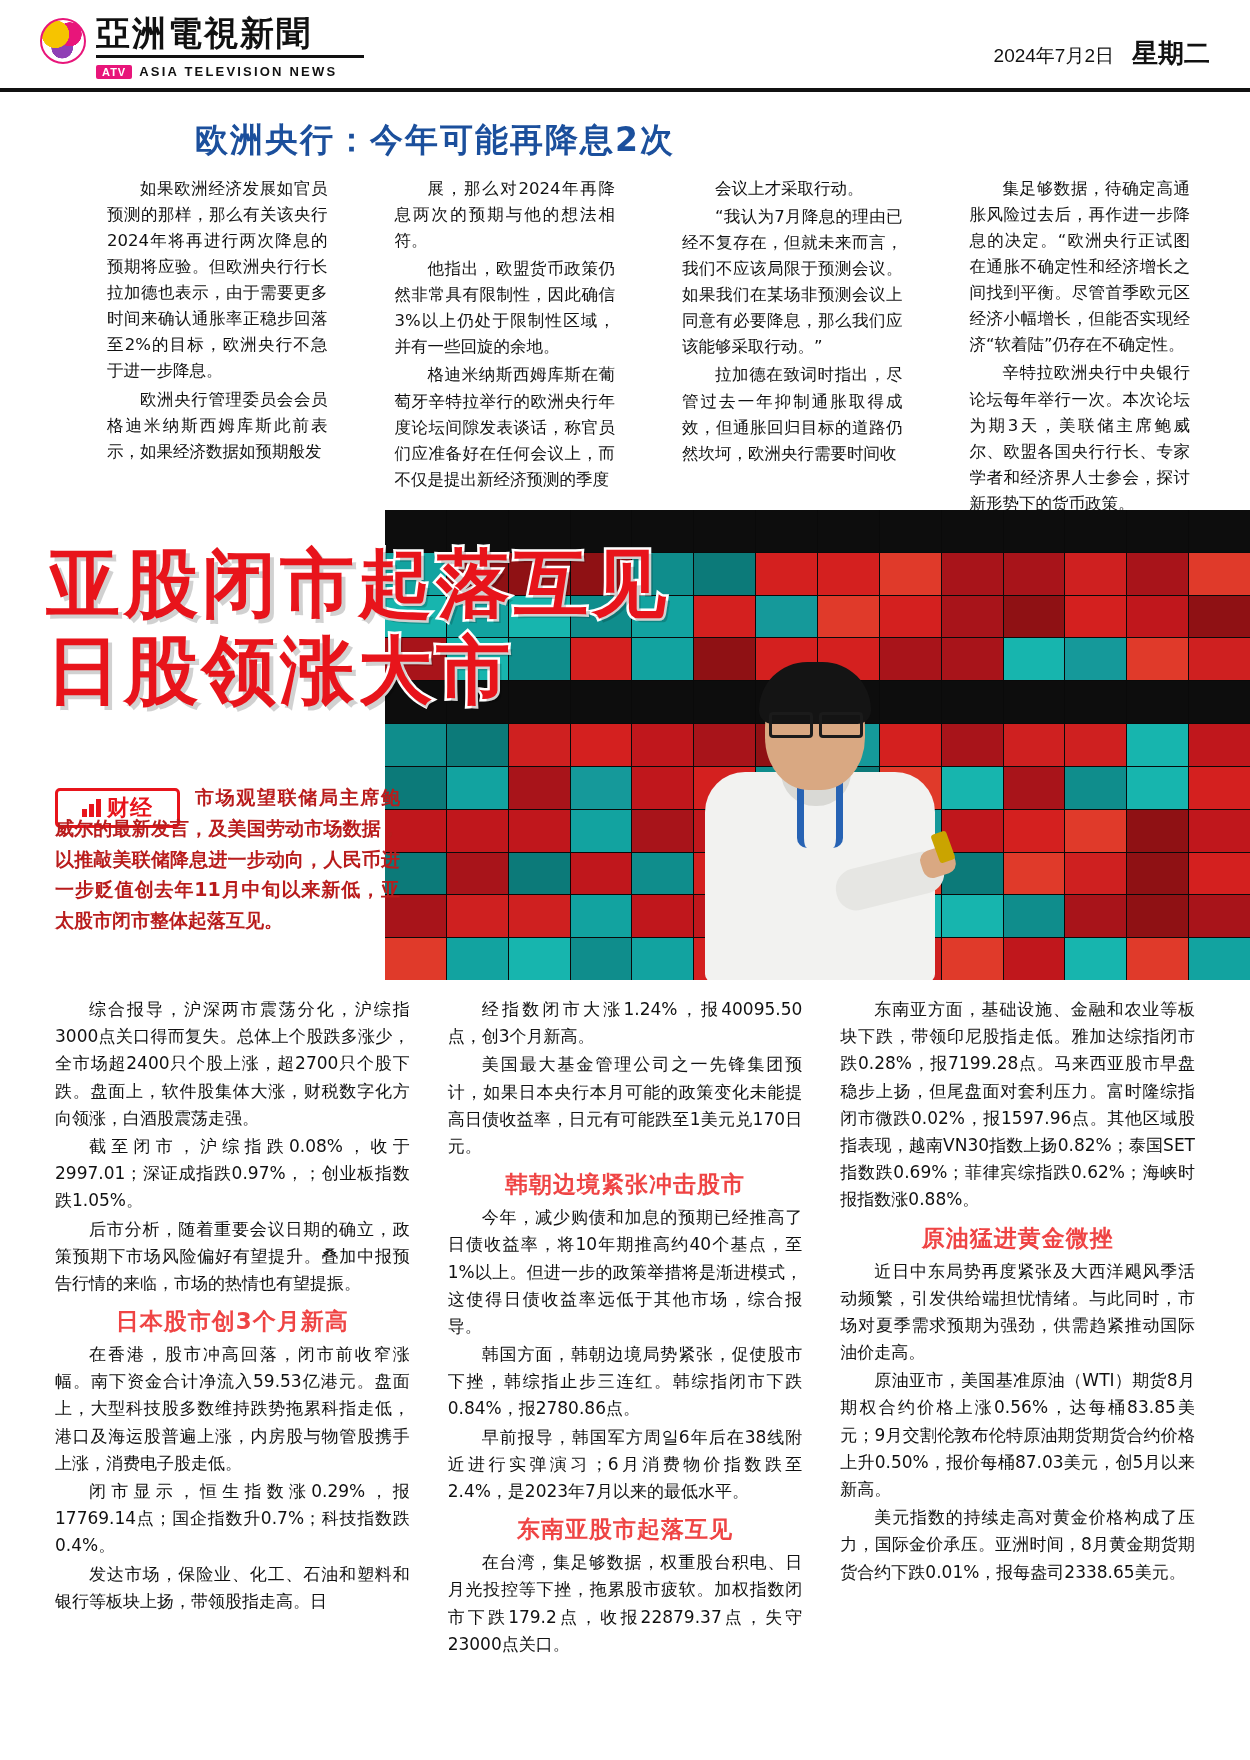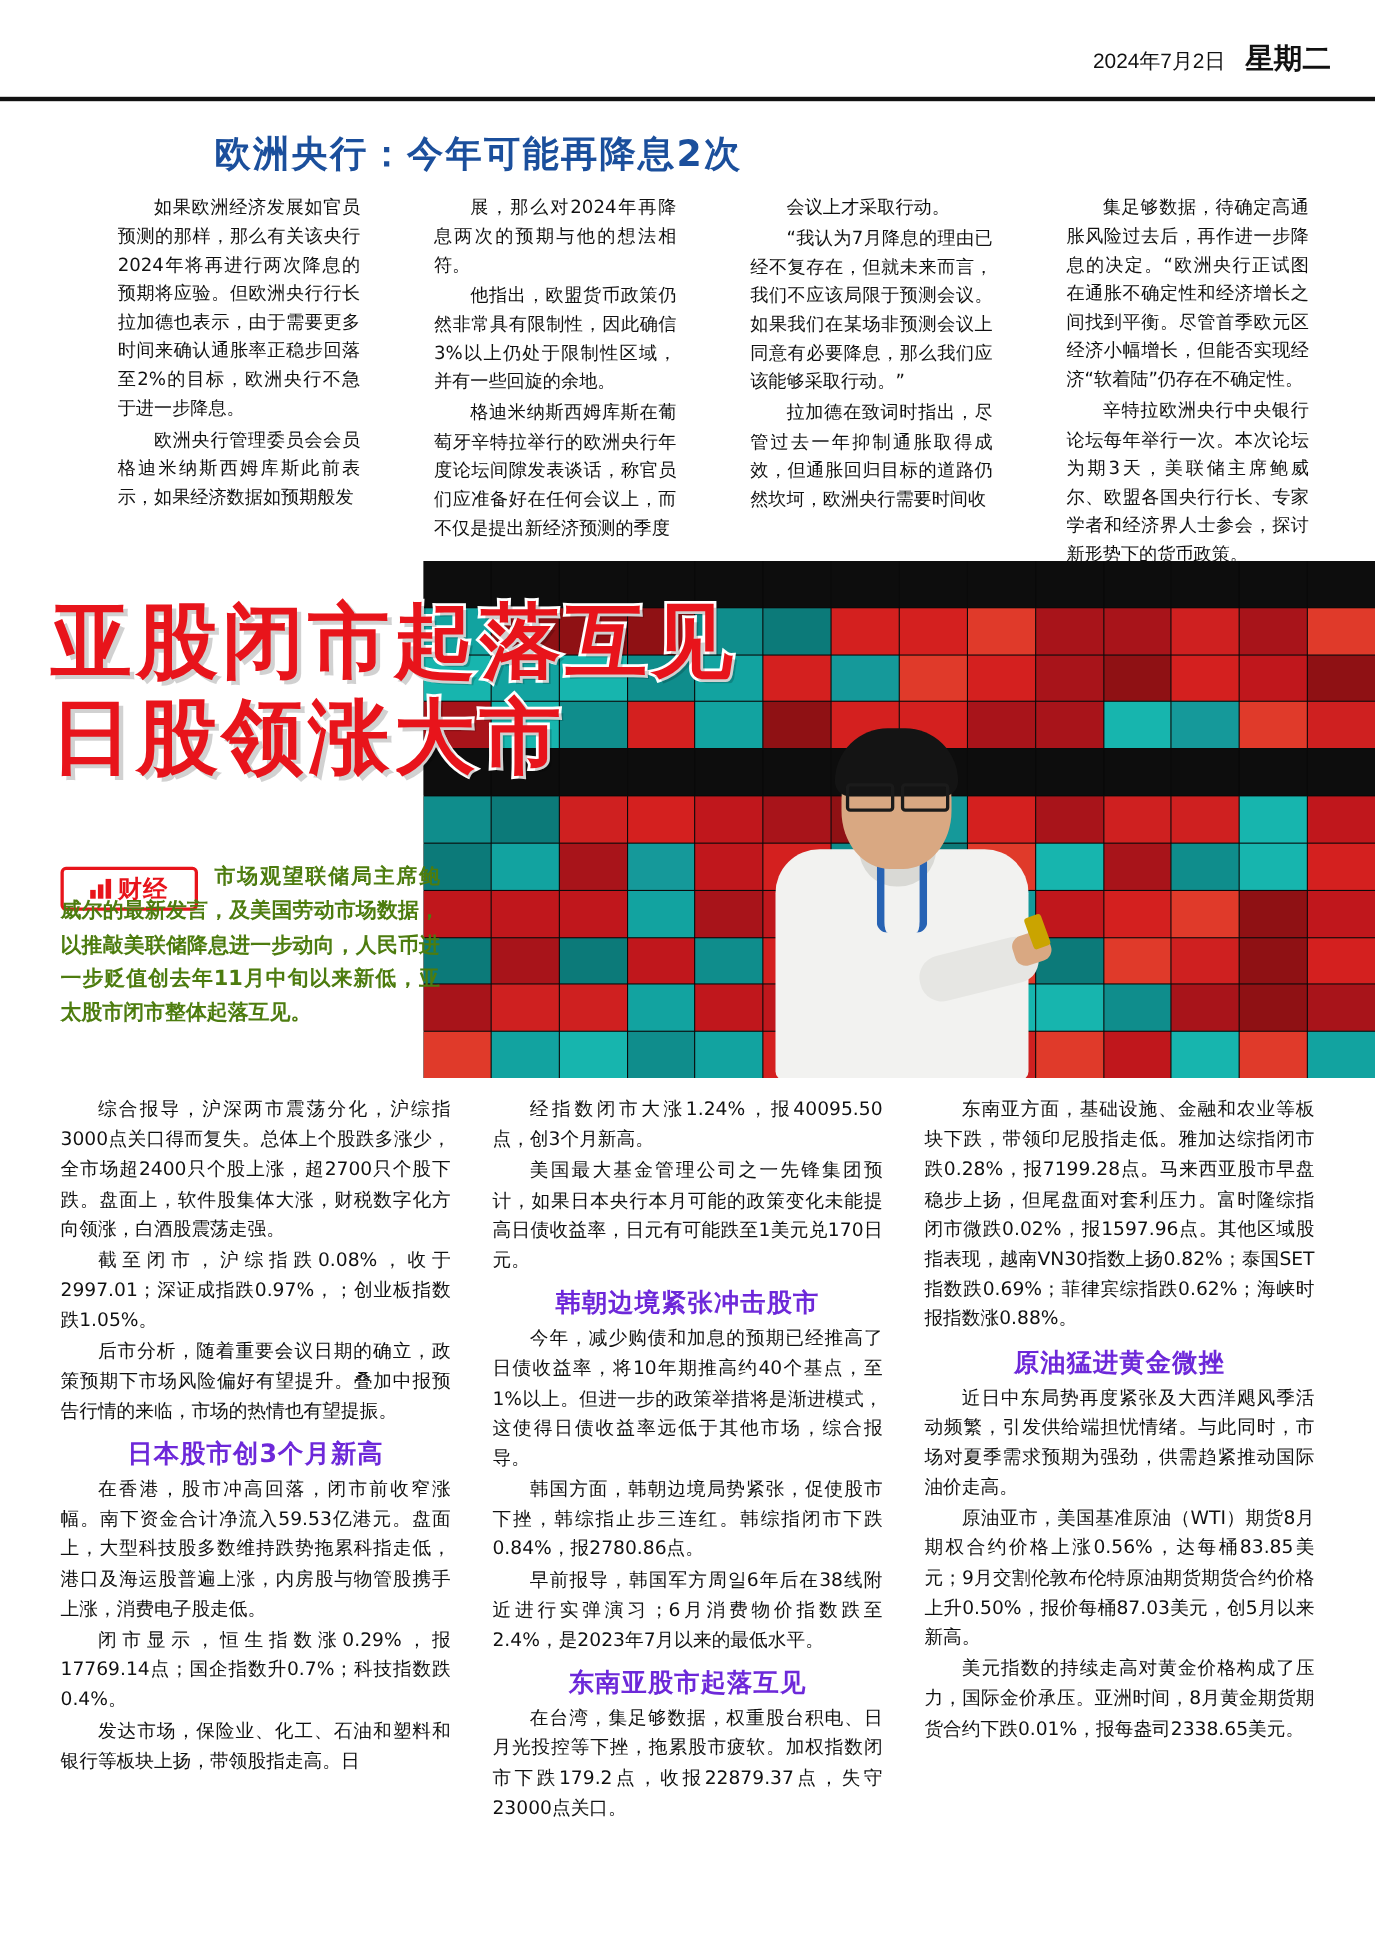"亞洲電視新聞" div.logo-wrap { html: none -> <div> <div></div> <div> <div>亞洲電視新聞</div> <div></div> <div> <span>ATV</span> <span>ASIA TELEVISION NEWS</span> </div> </div> </div> }
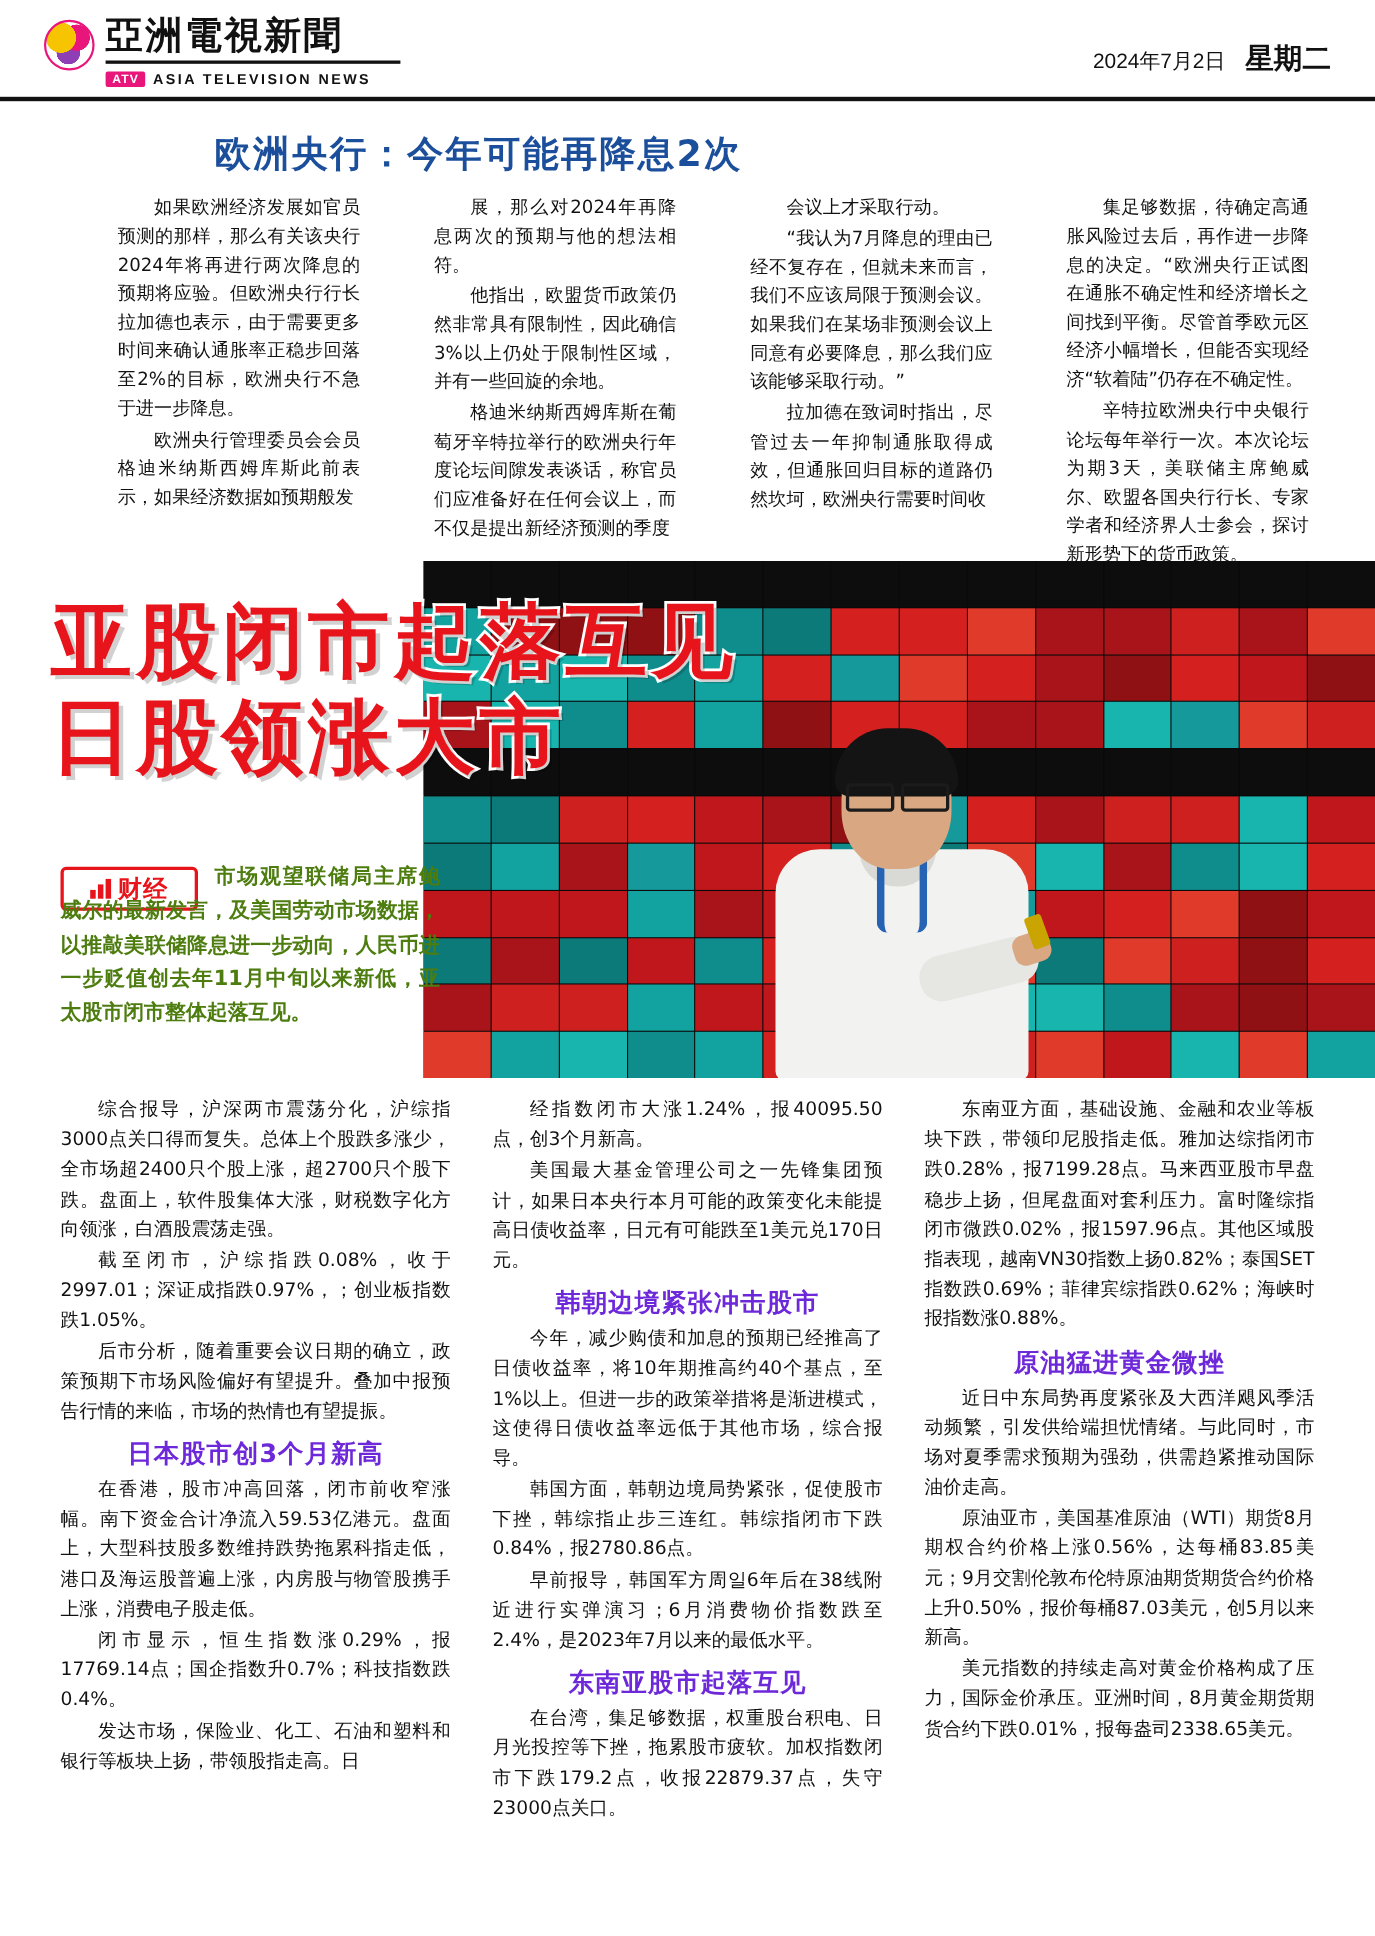"市场观望联储局主席鲍威尔的最新发言，及美国劳动市场数据，以推敲美联储降息进一步动" .lead-text { color: #4d7c0f -> #b91c1c }
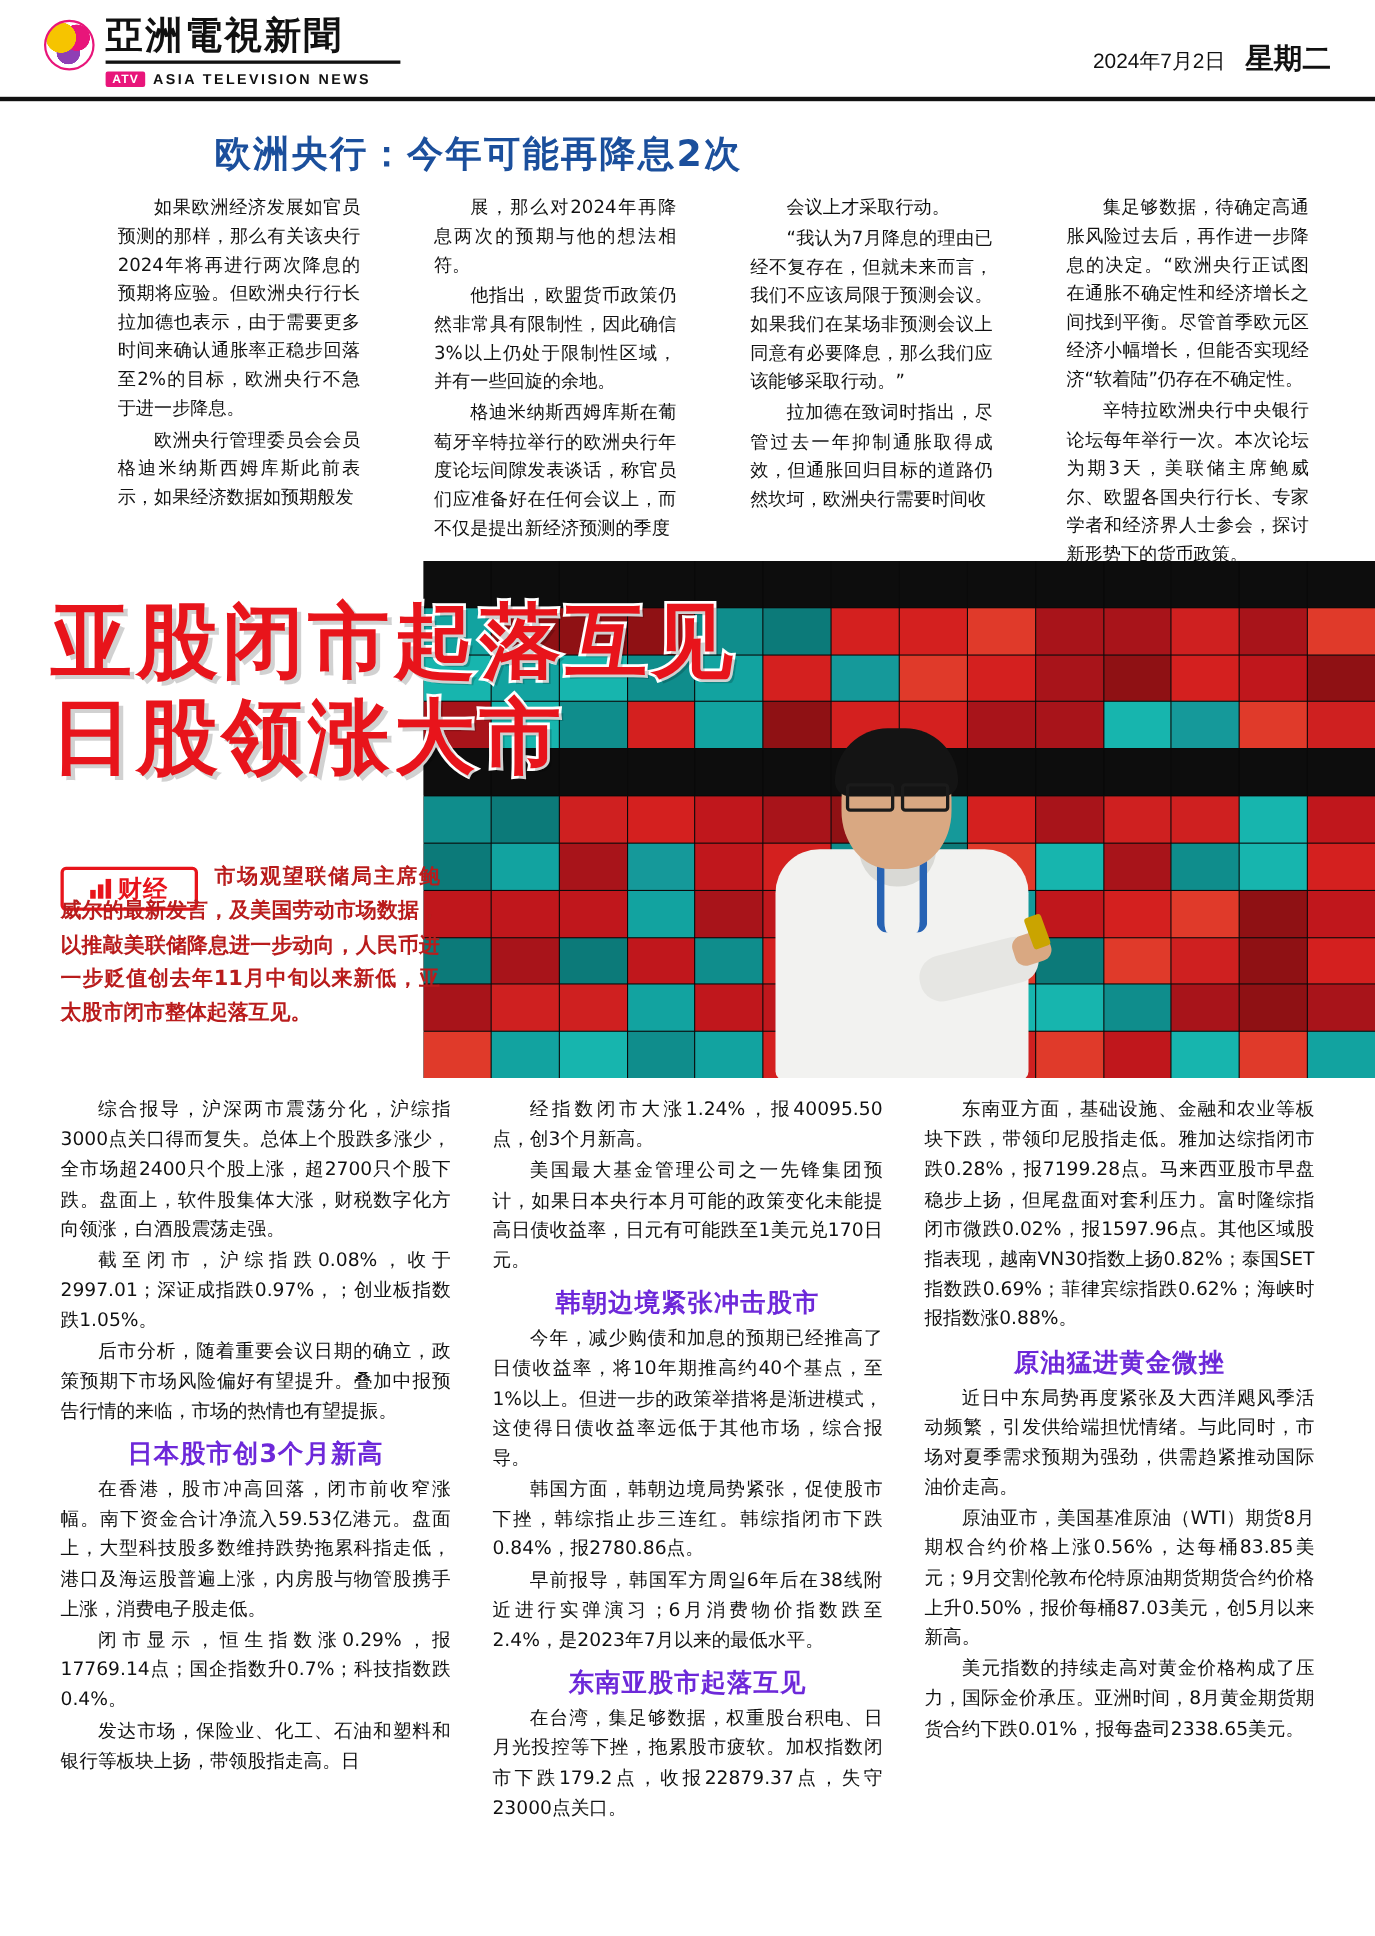"韩朝边境紧张冲击股市" .sub-head { color: #6d28d9 -> #ef4444 }
